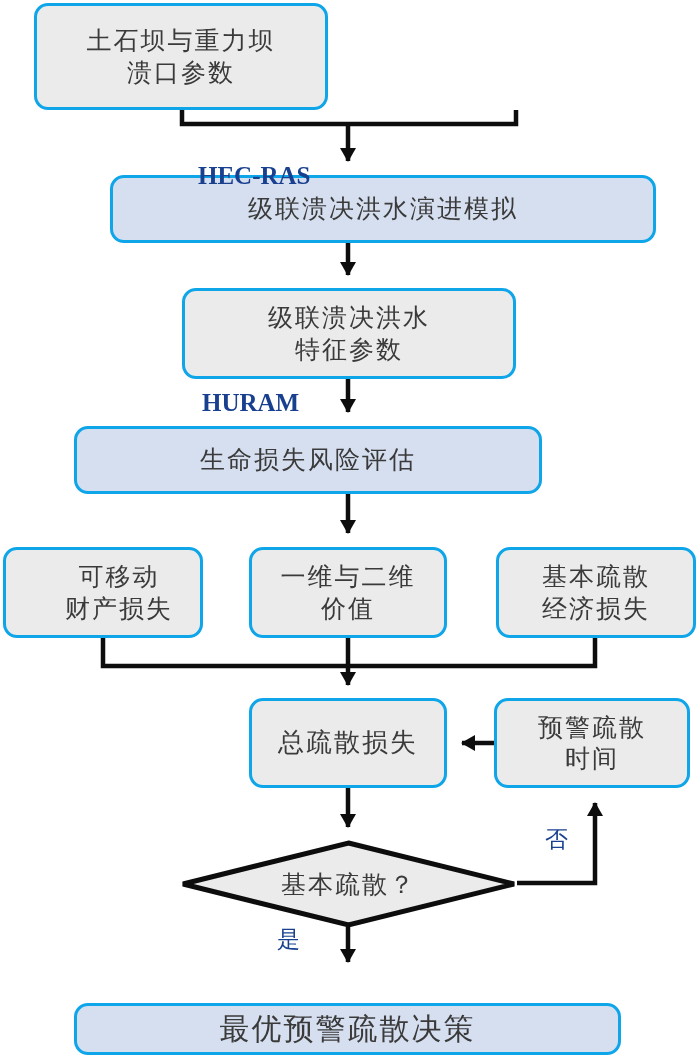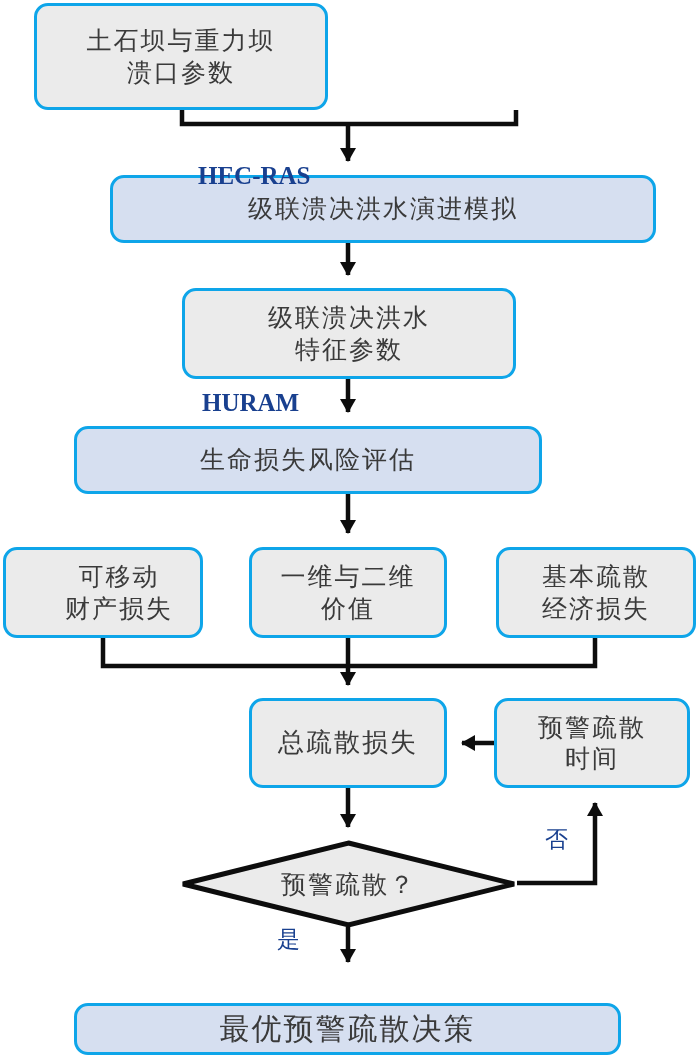"预警疏散？" span.node-label { text: 预警 -> 基本 }
